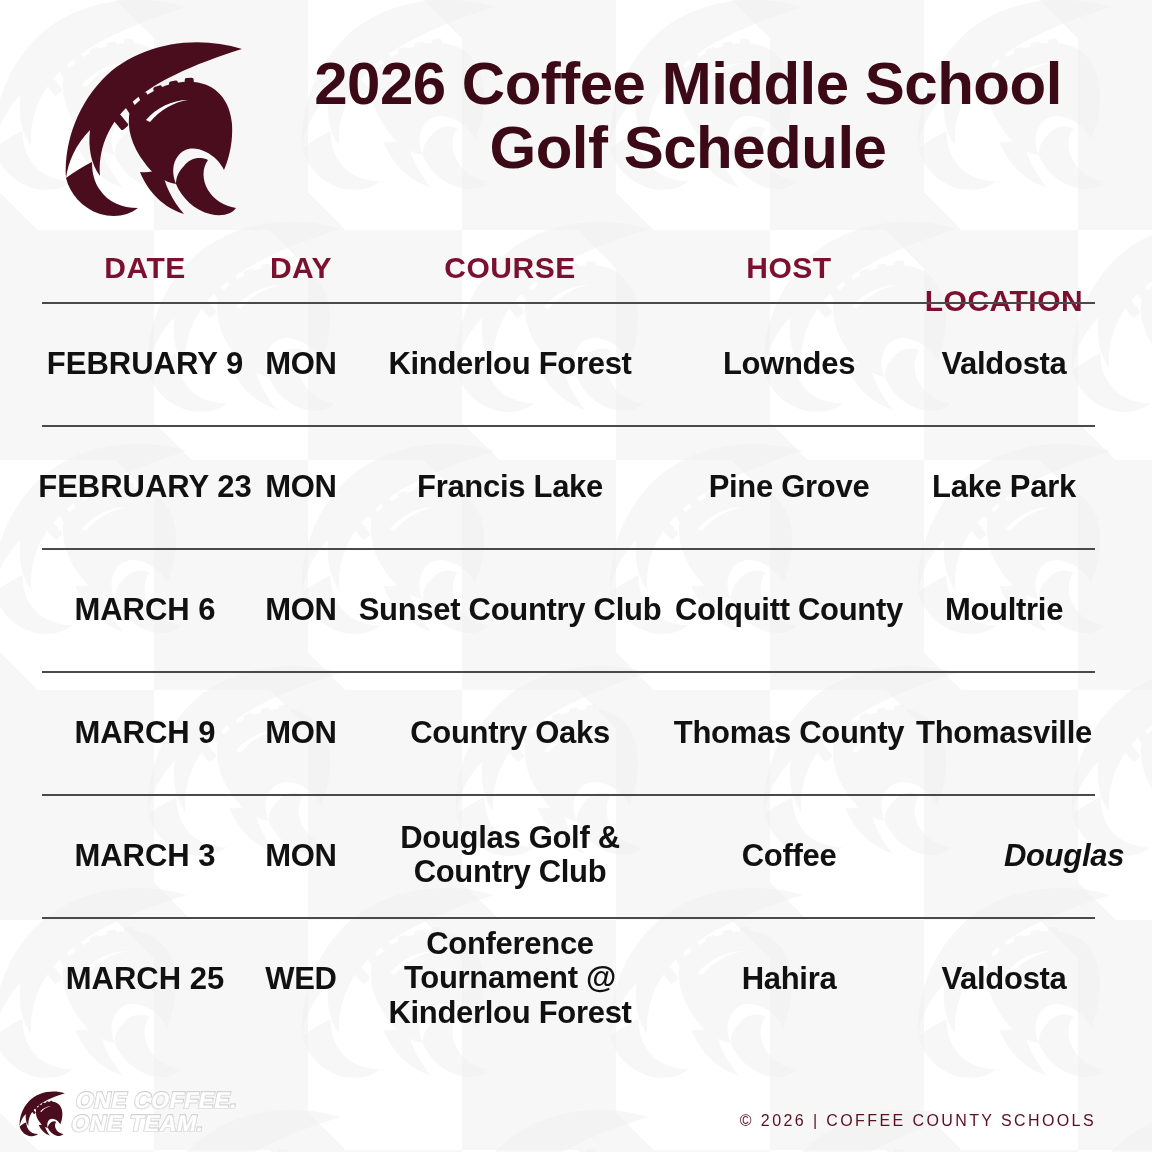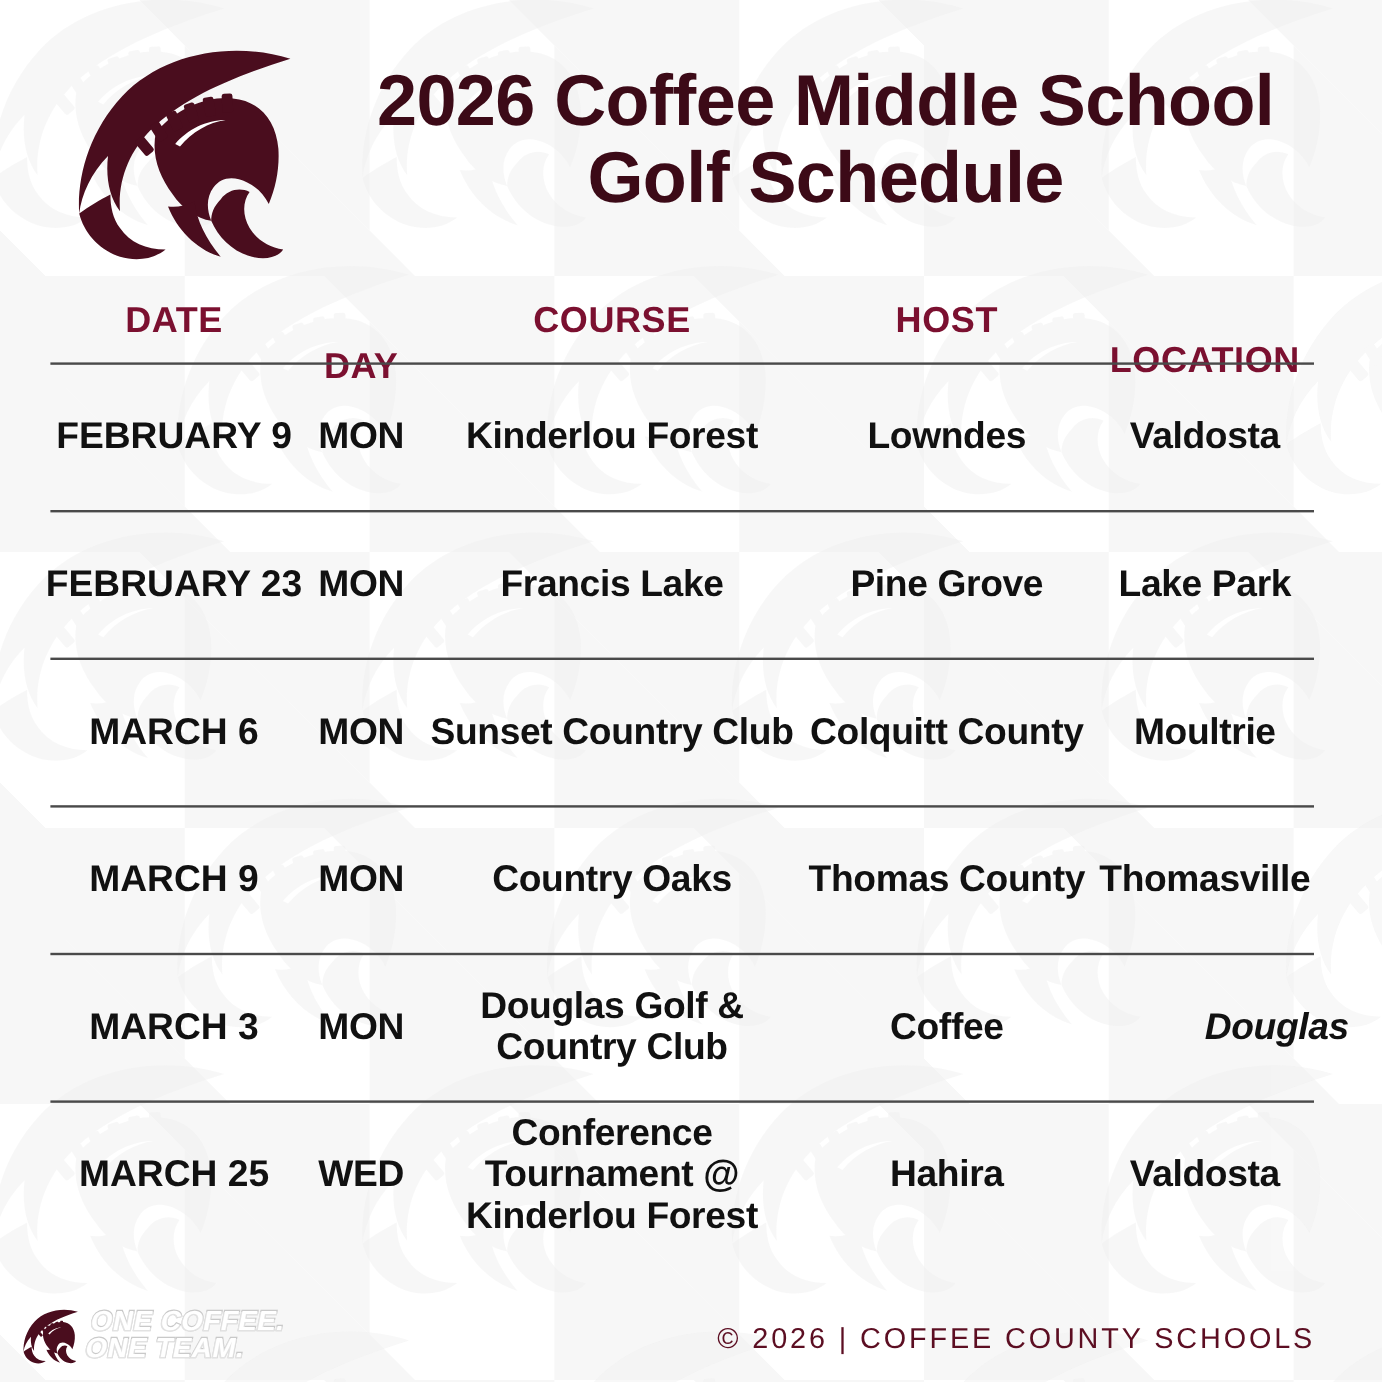"DAY" div.th { margin-top: 38px -> none }
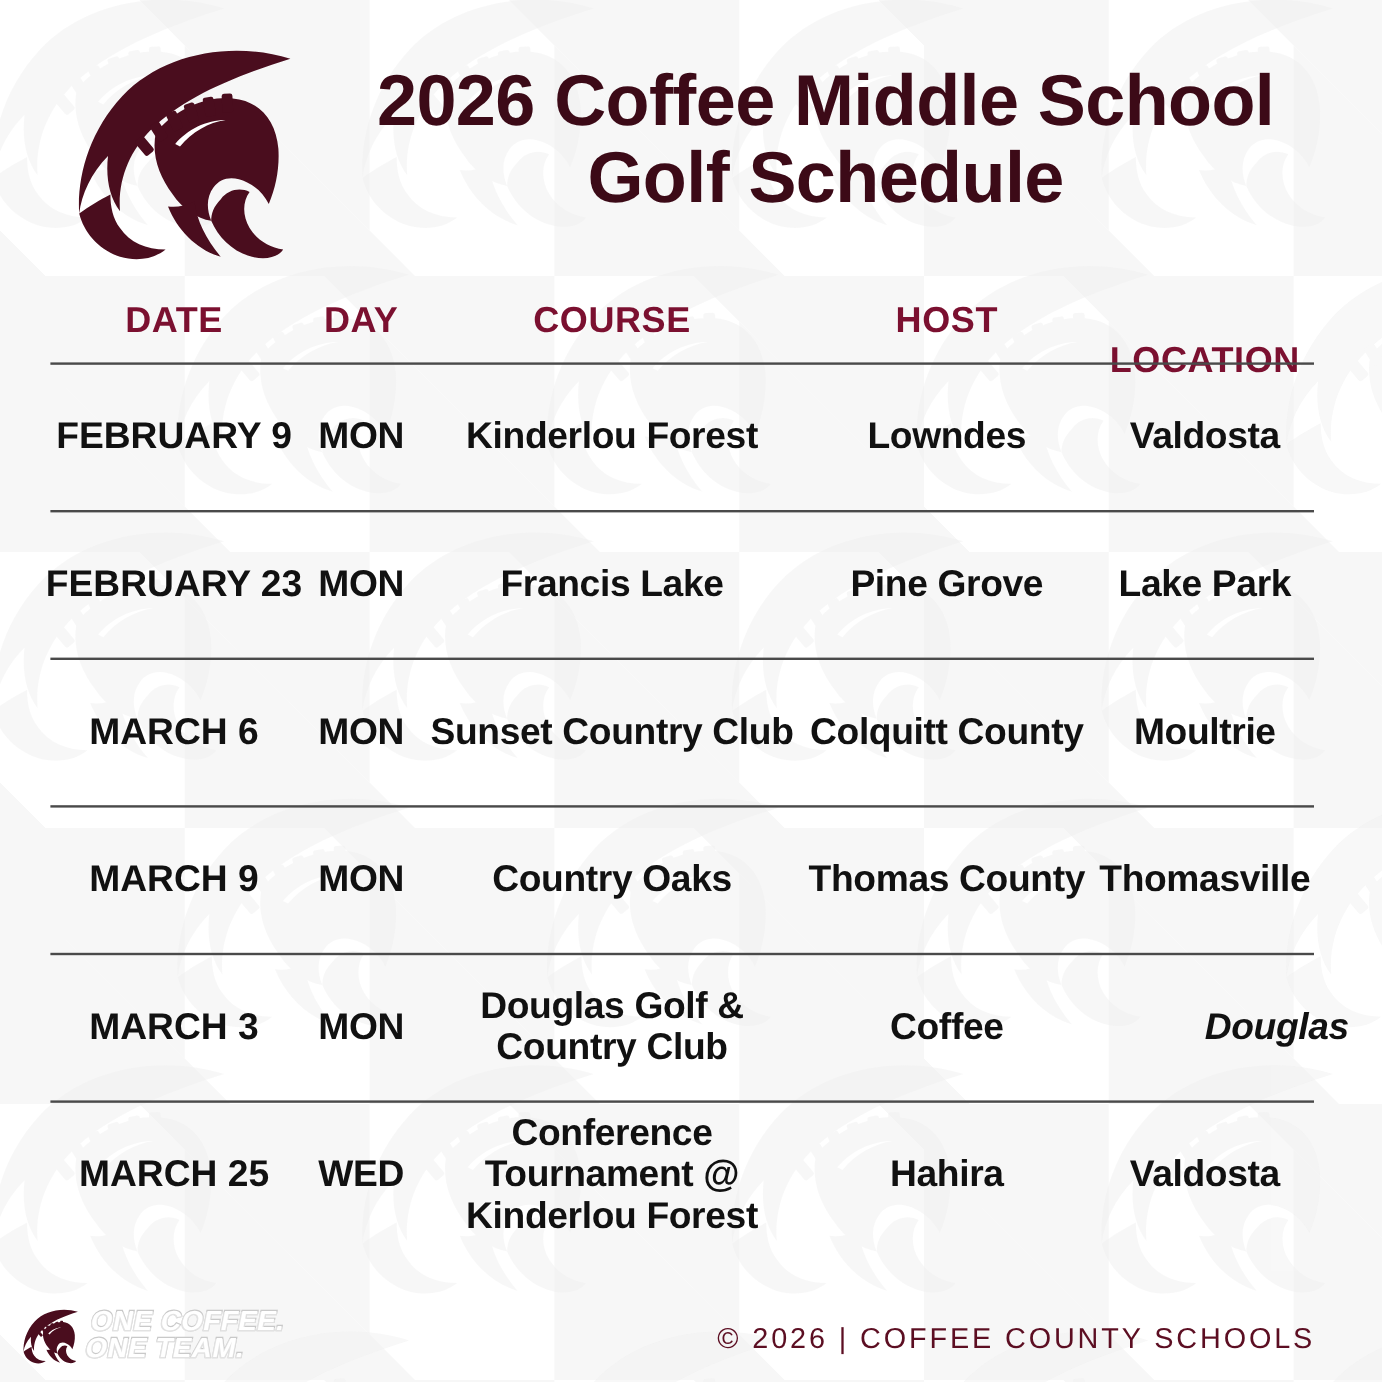"© 2026 | COFFEE COUNTY" .copyright { font-size: 24px -> 16px }
